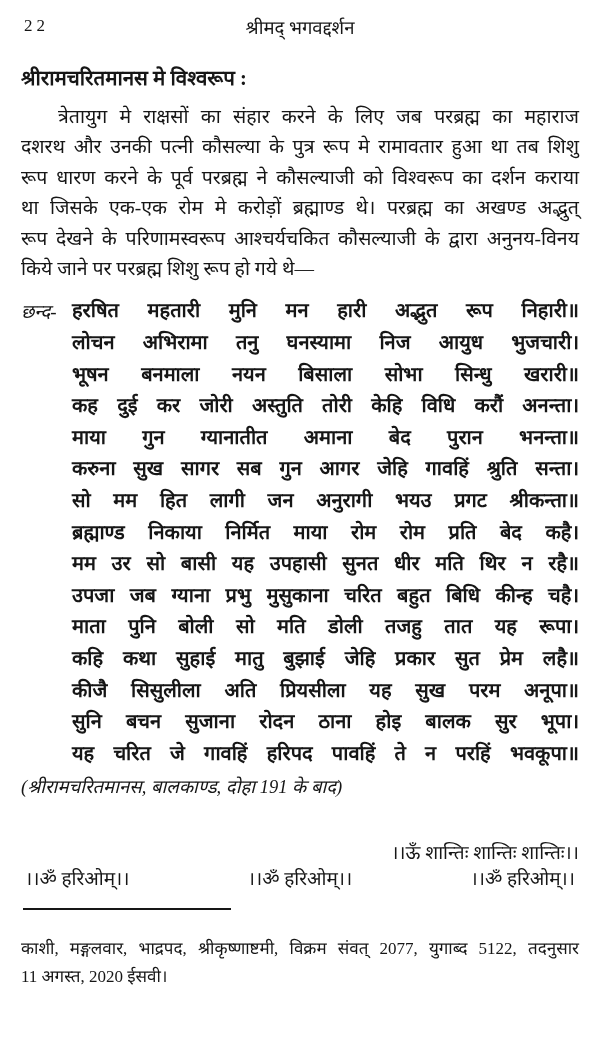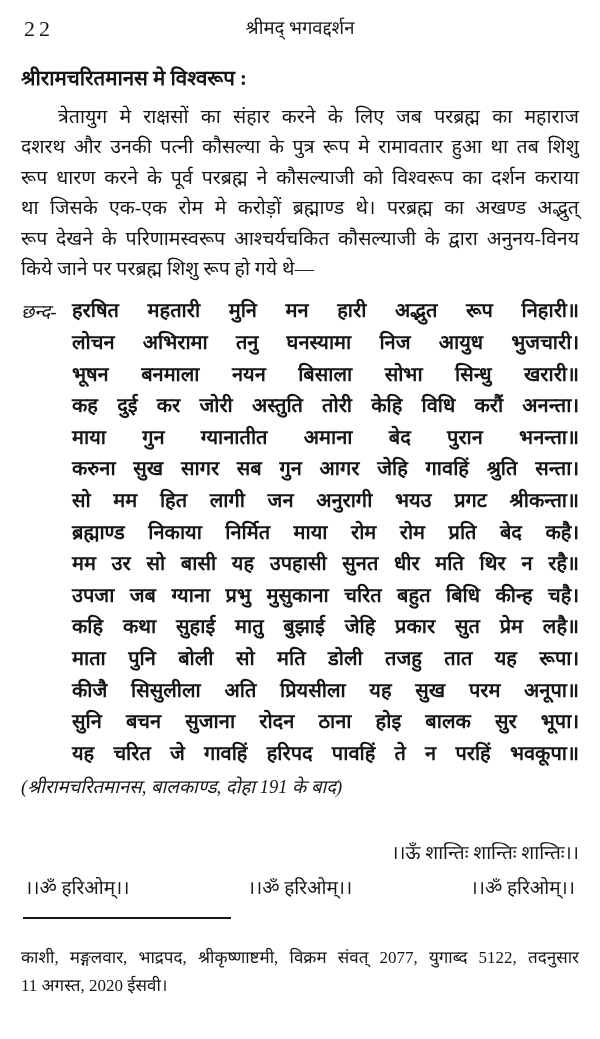"22" .page-number { font-size: 22px -> 17px }
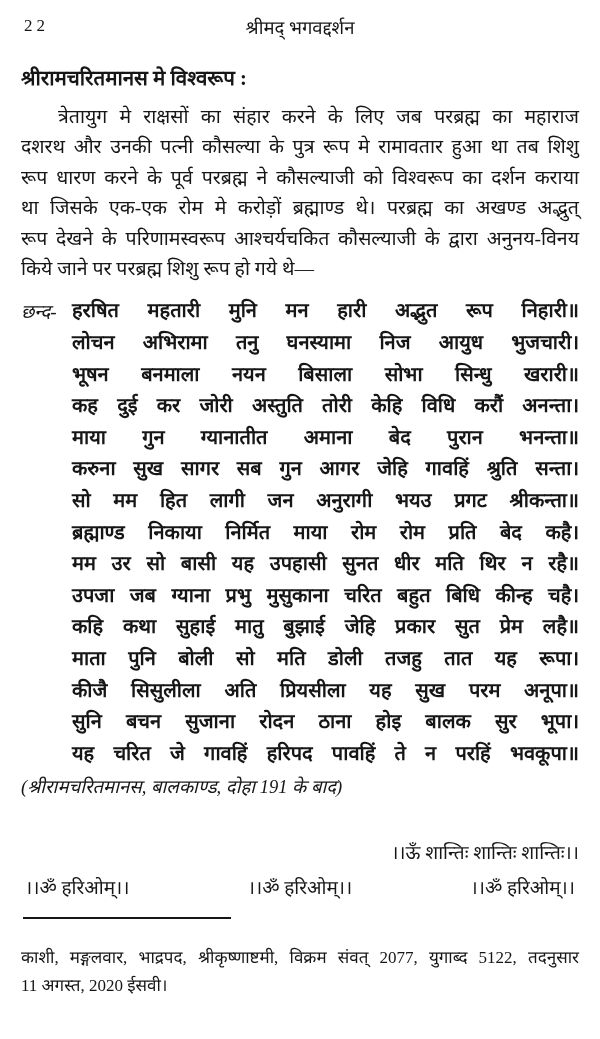"कहि कथा सुहाई मातु बुझाई" div.verse-line { order: before "माता पुनि बोली सो मति" -> after "माता पुनि बोली सो मति" }
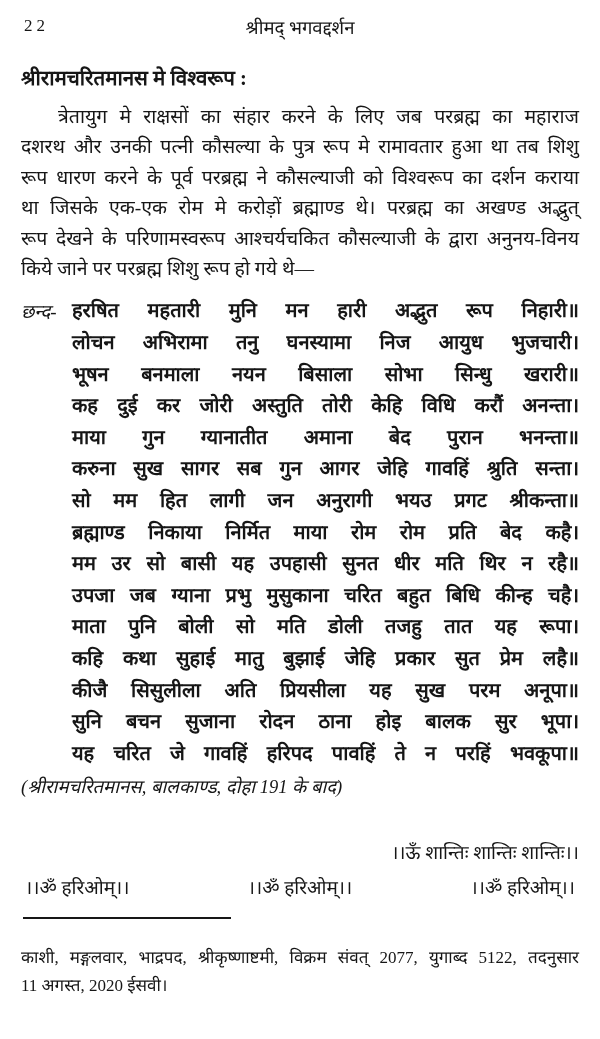"।।ॐ हरिओम्।।" .hariom-row { margin-top: 9px -> none }
